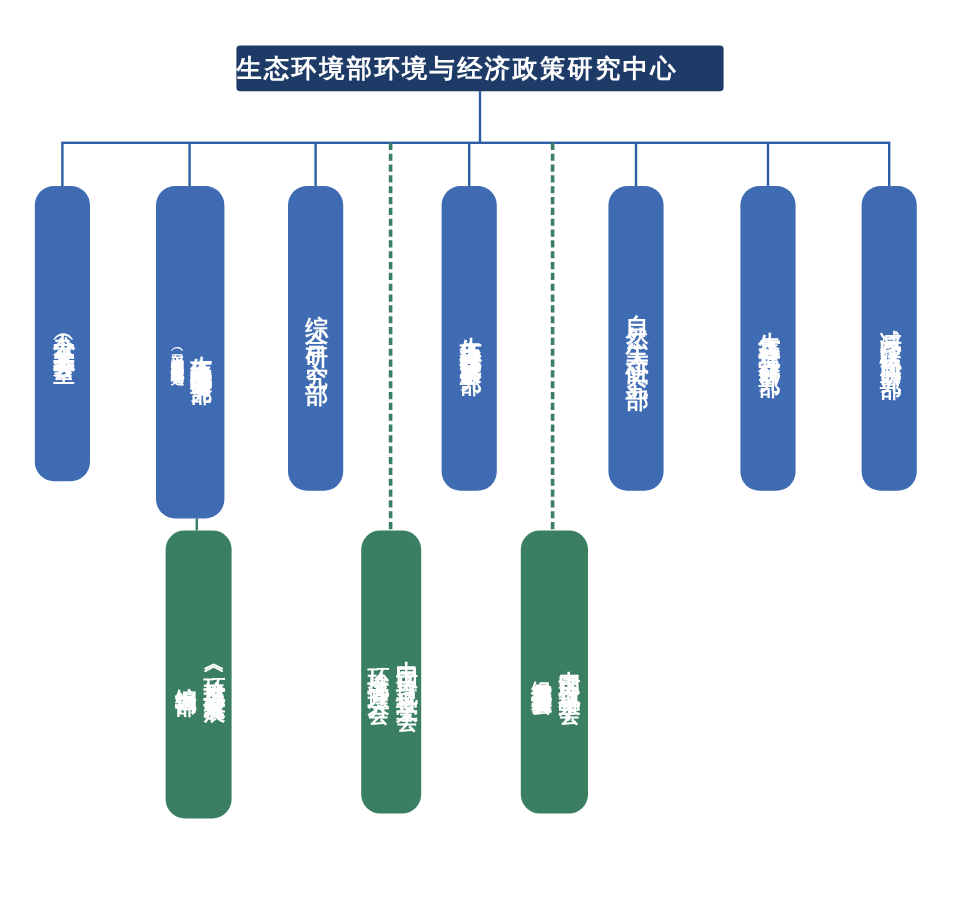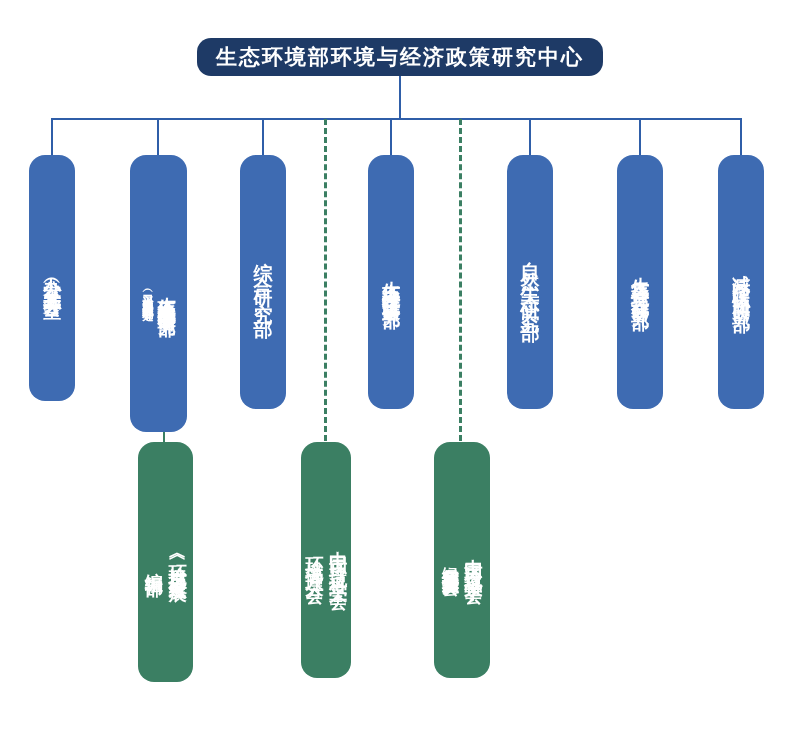"生态环境部环境与经济政策研究中心" .root-box { border-radius: 14px -> 3px; justify-content: center -> none }
